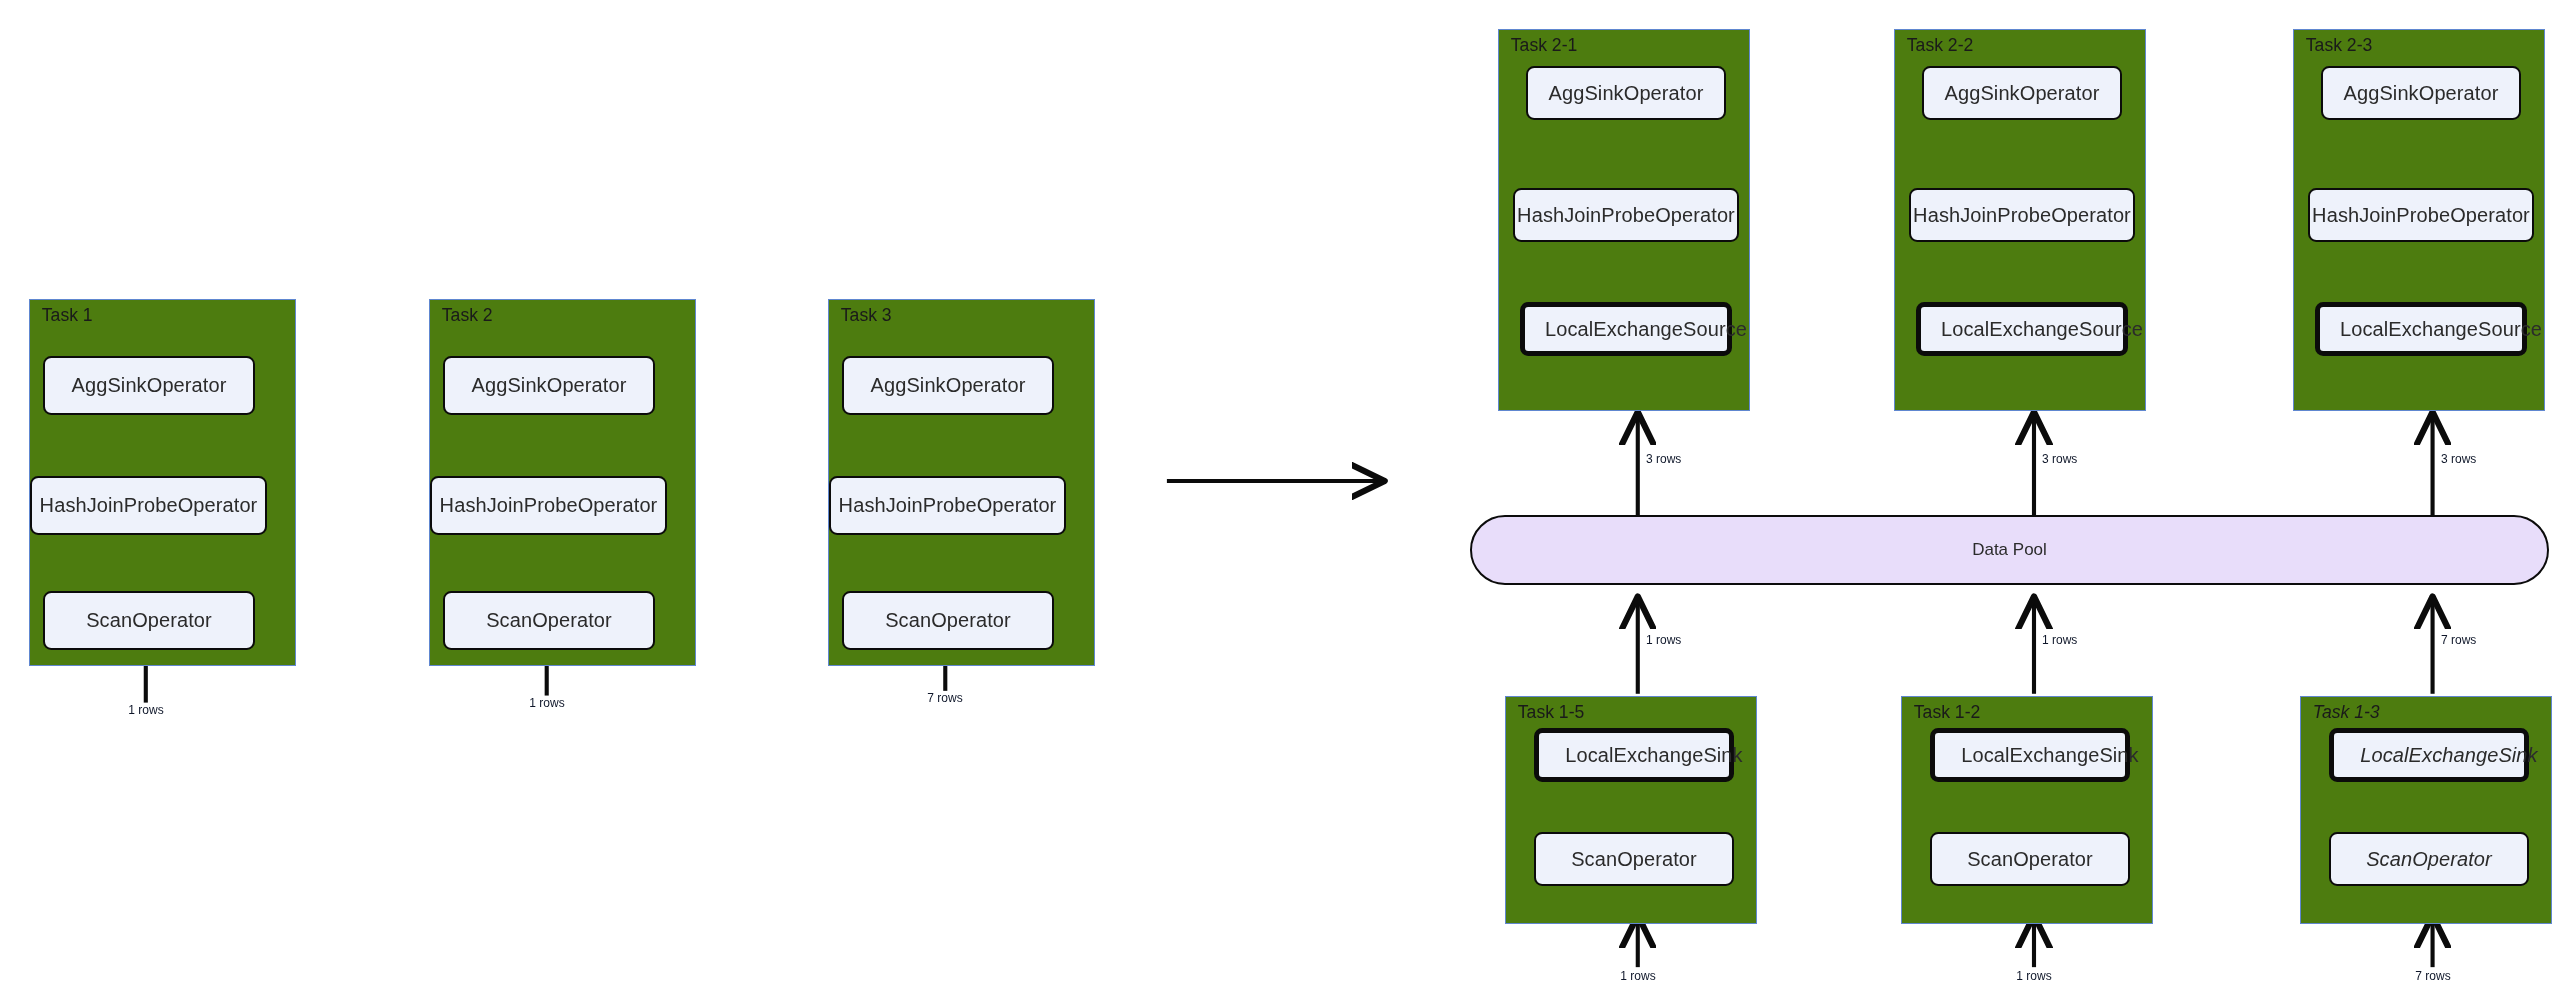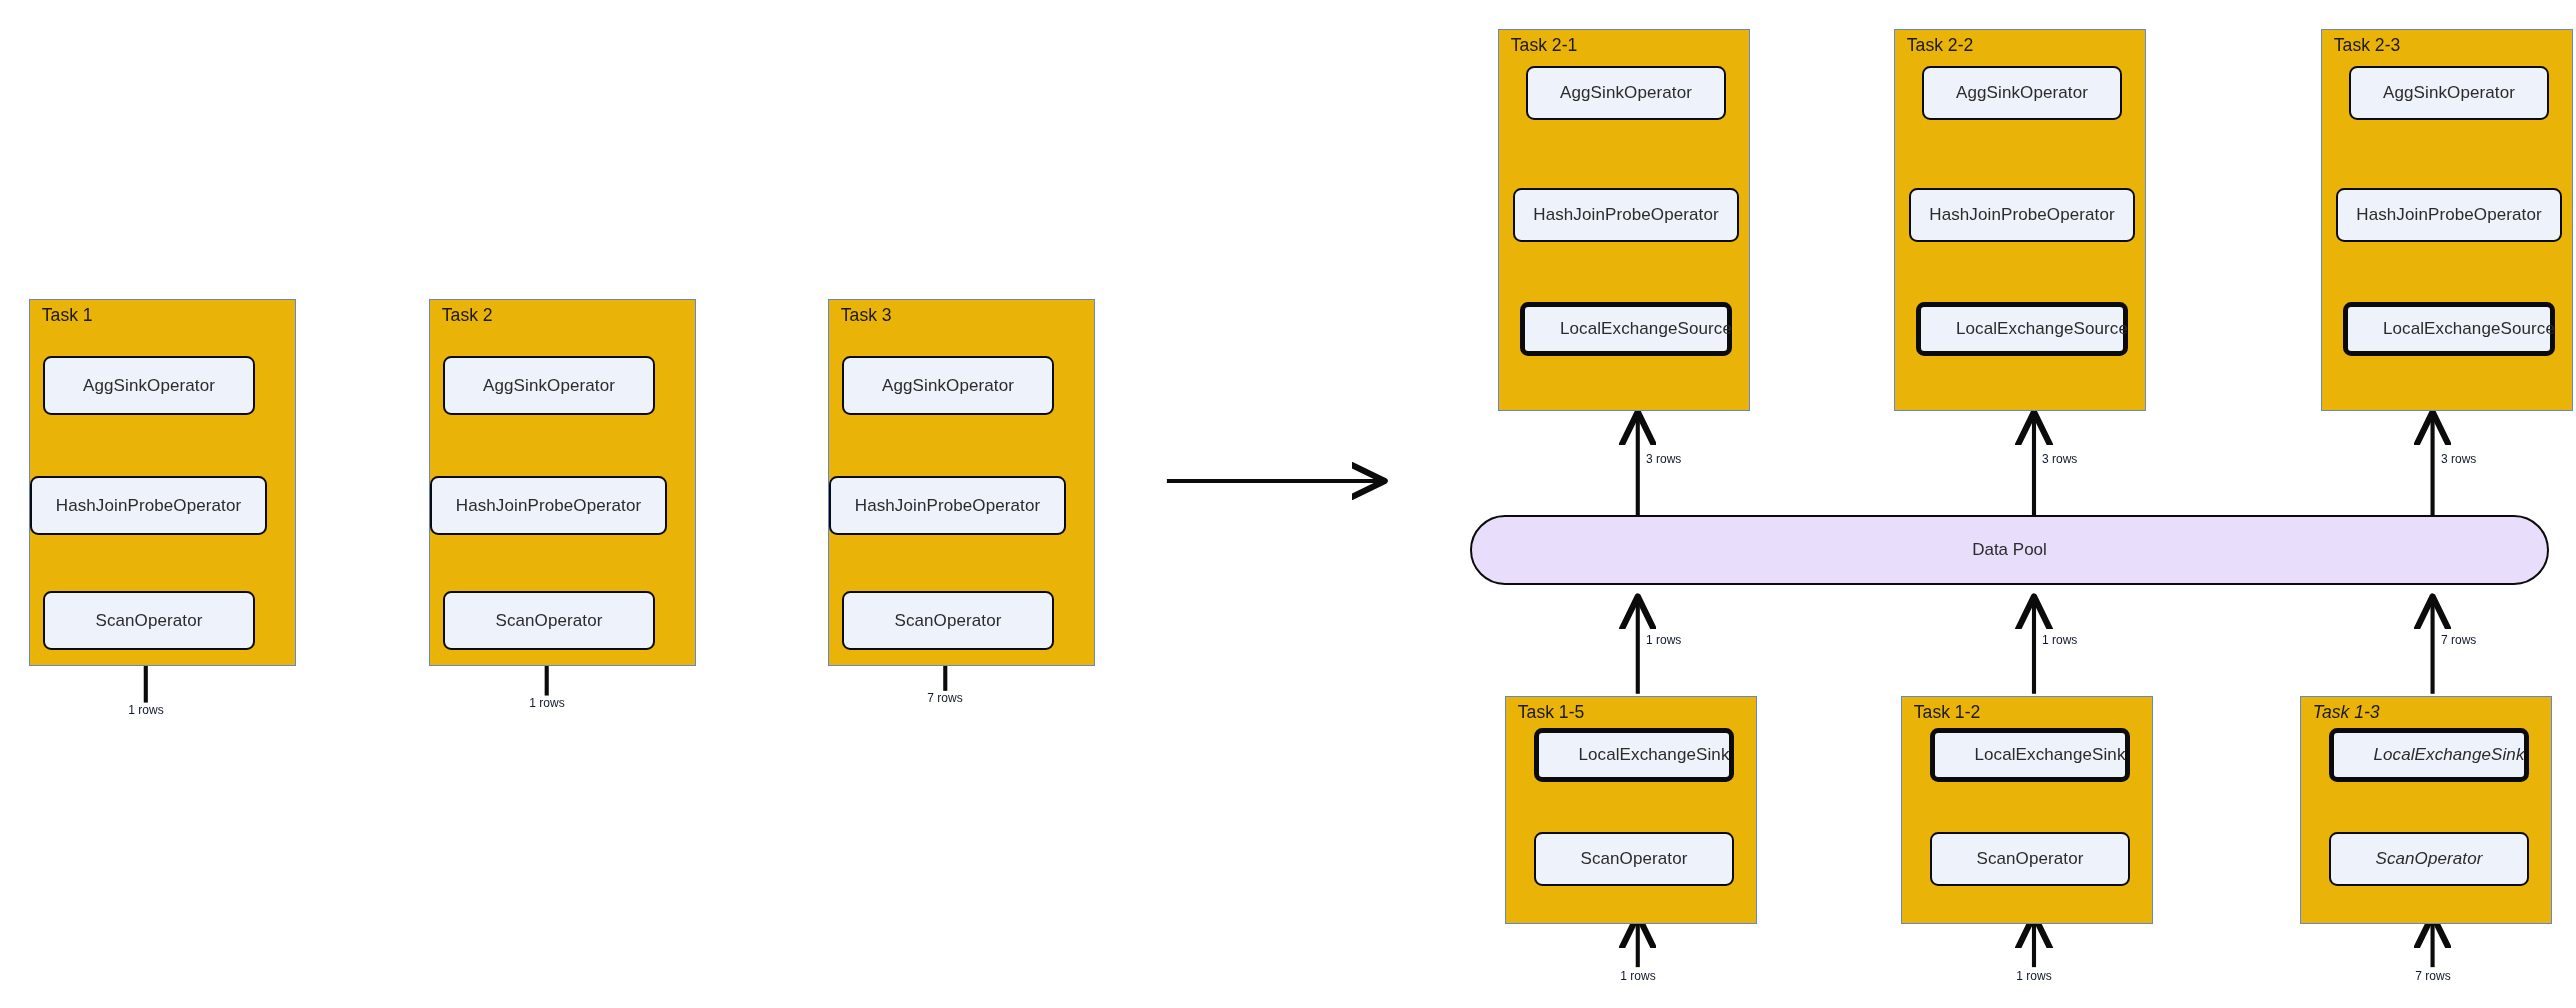"Task 2-1" .task-box { background: #eab308 -> #4d7c0f }
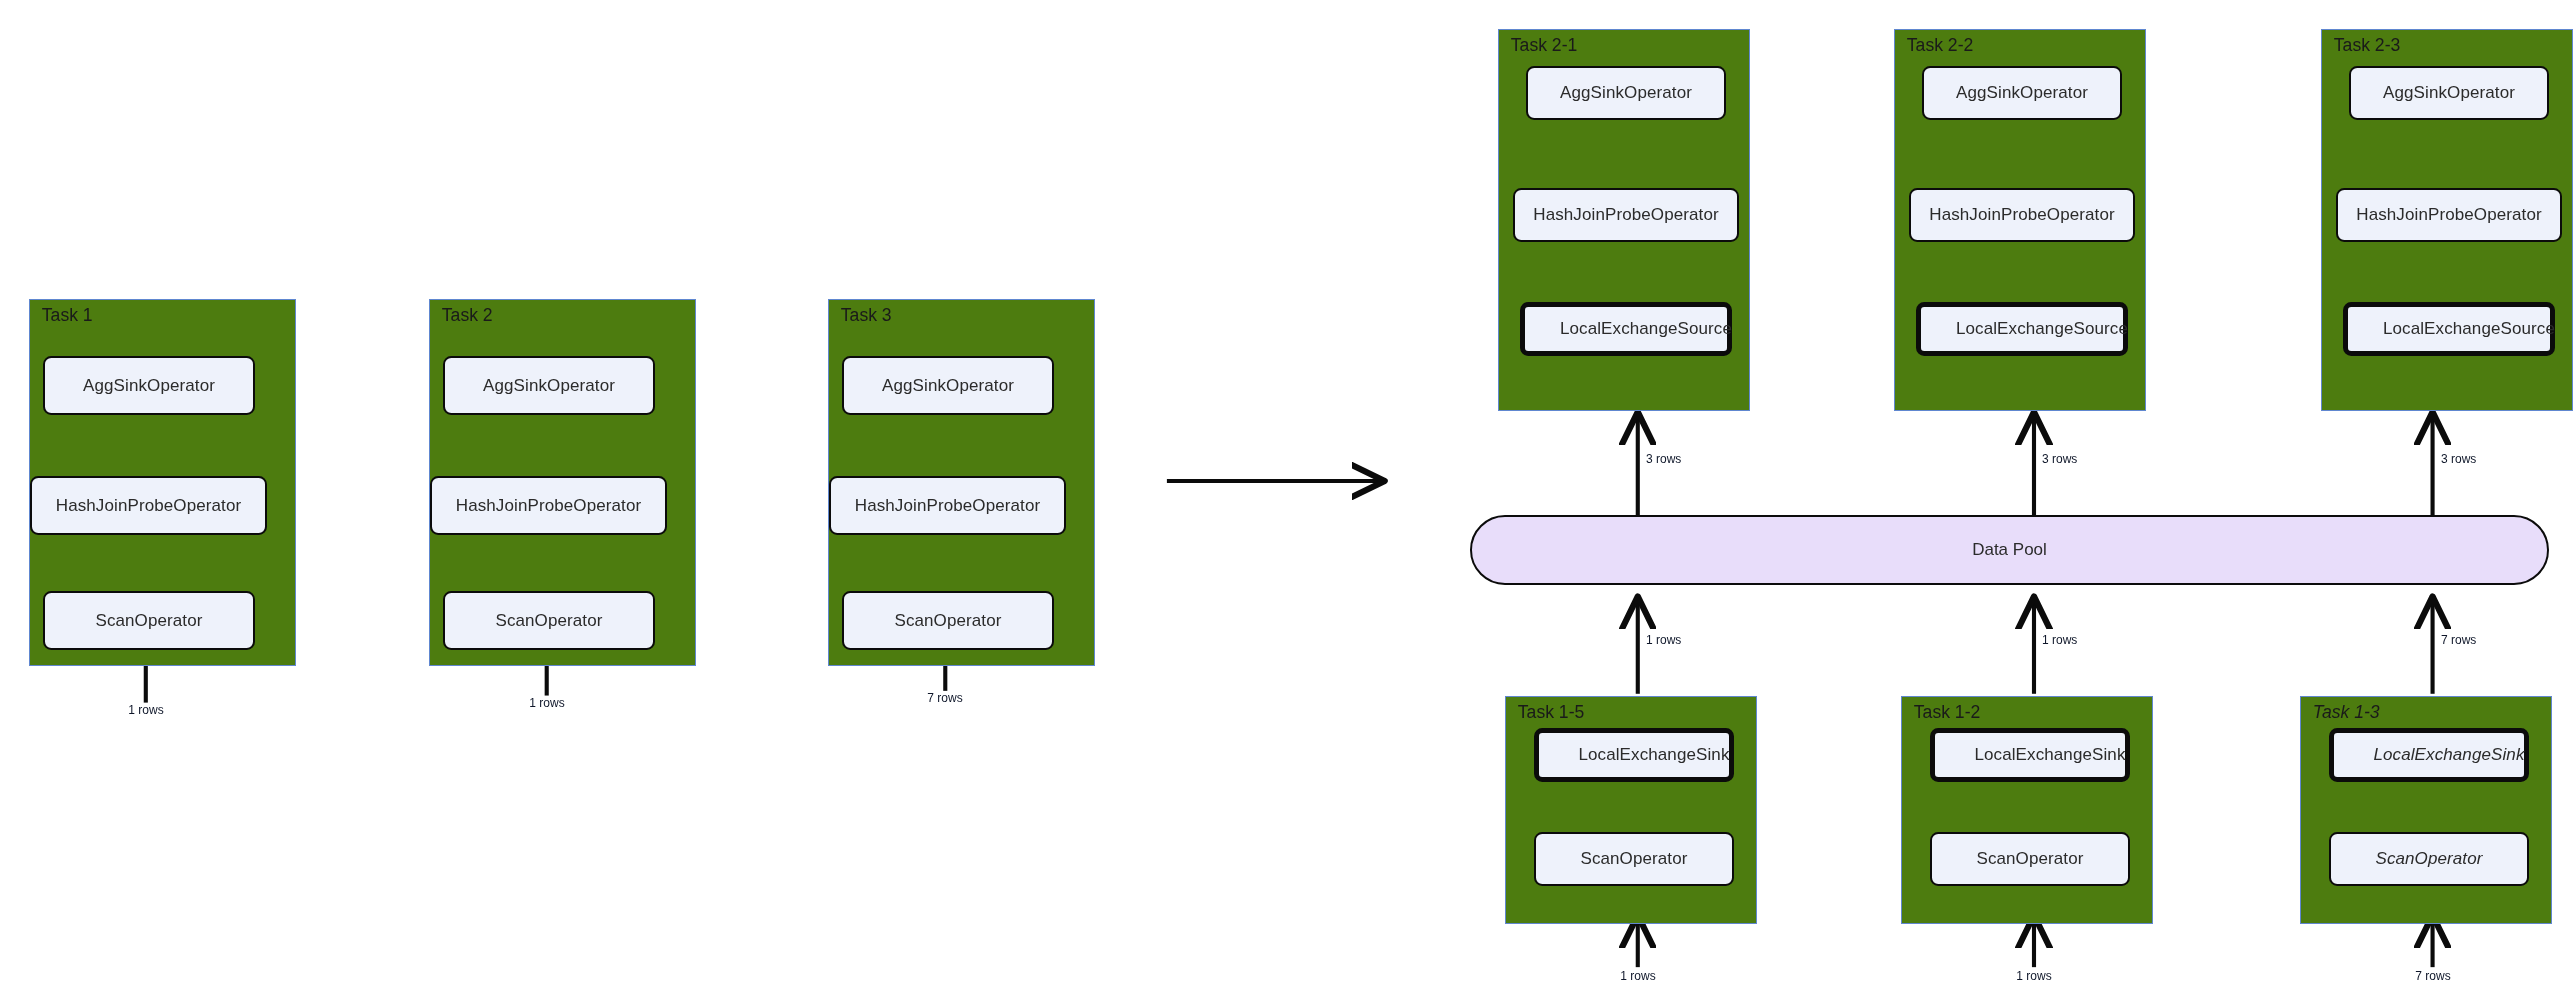"Task 2-3" div.task-box { margin-left: 28px -> none }
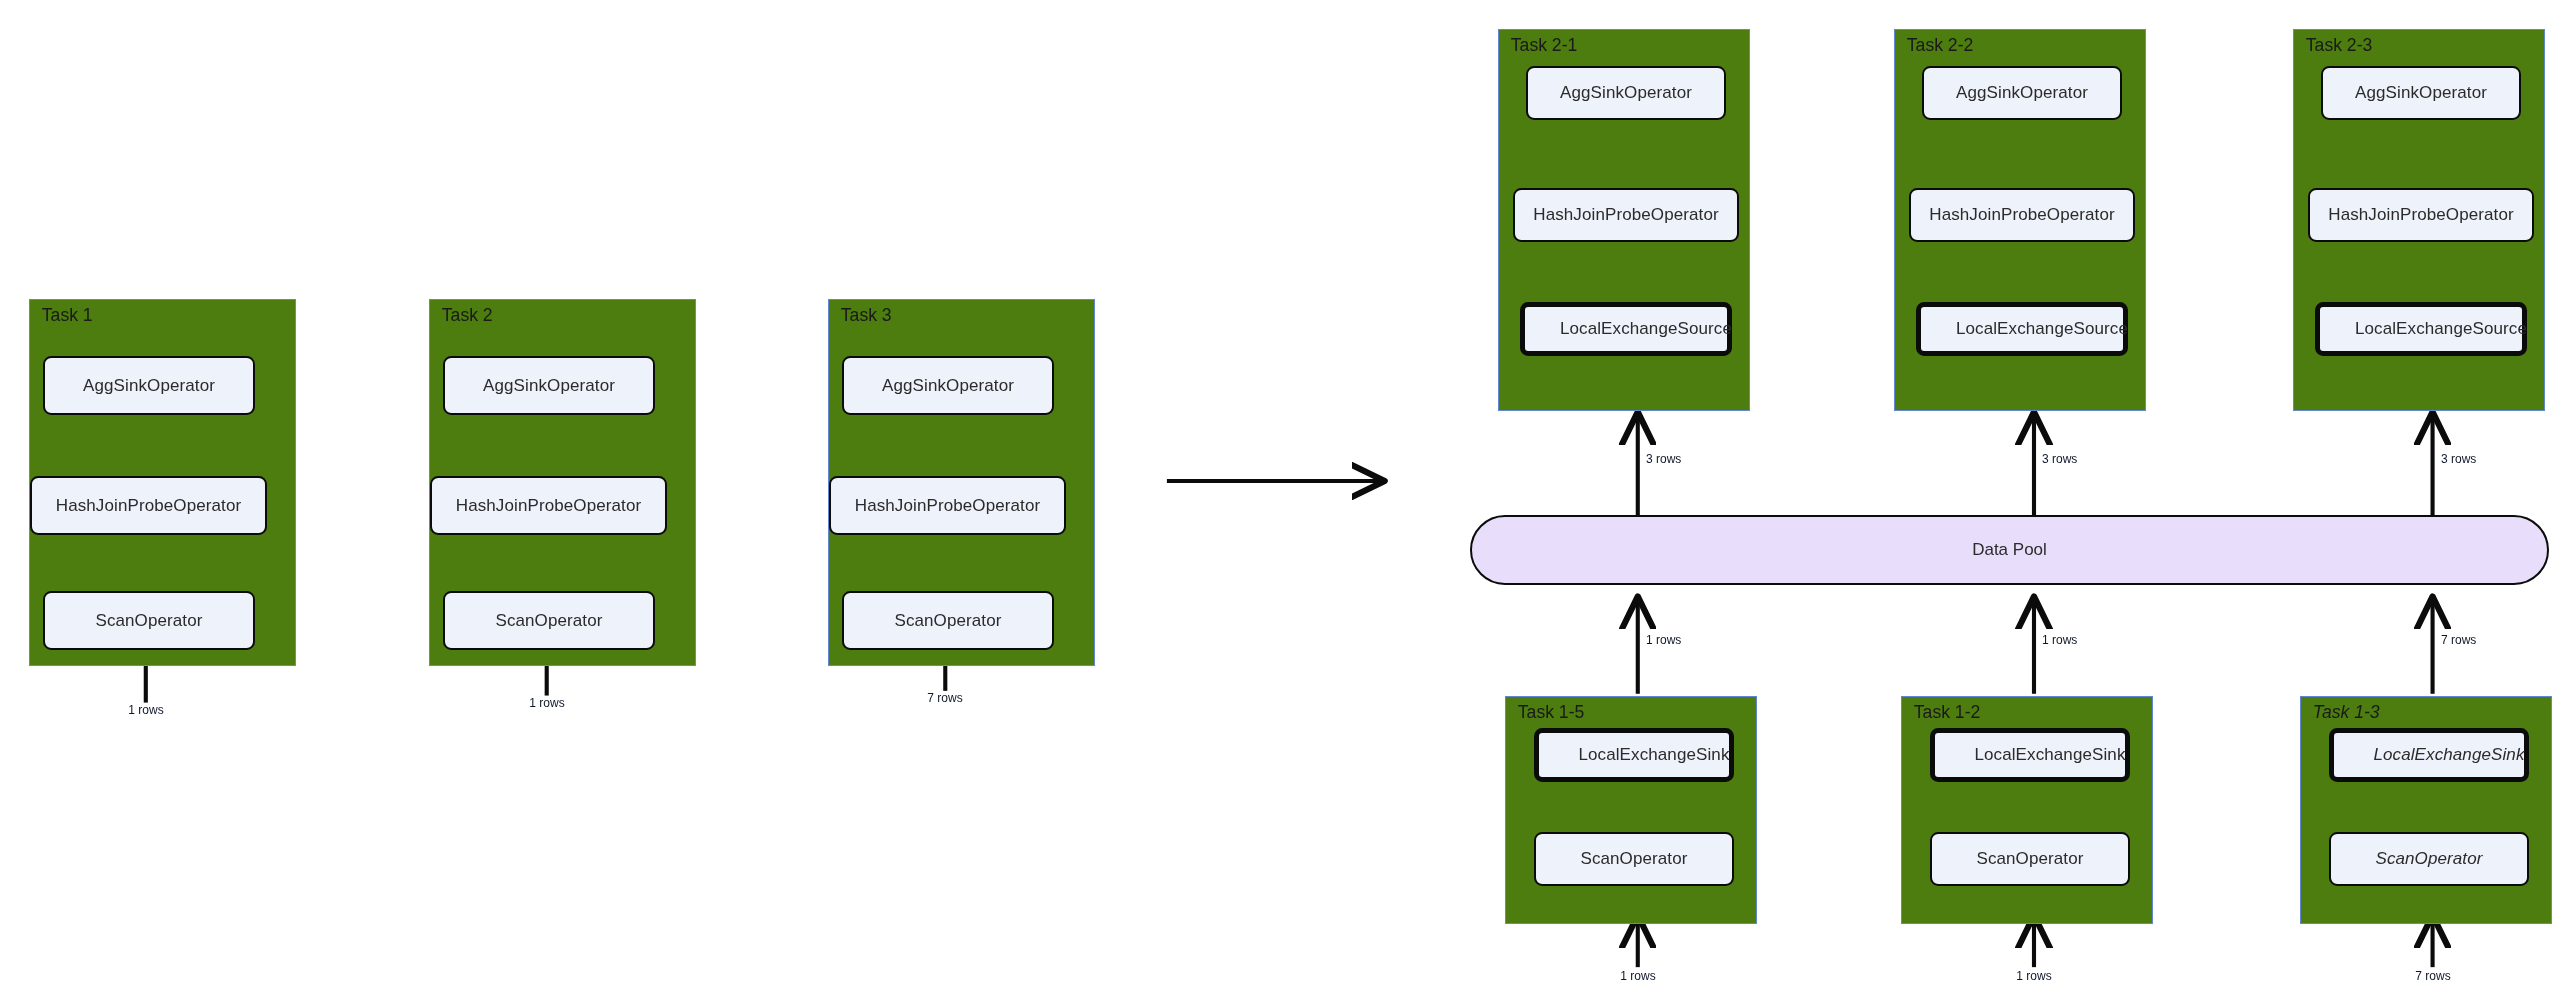"AggSinkOperator" .op { font-size: 17px -> 20px }
